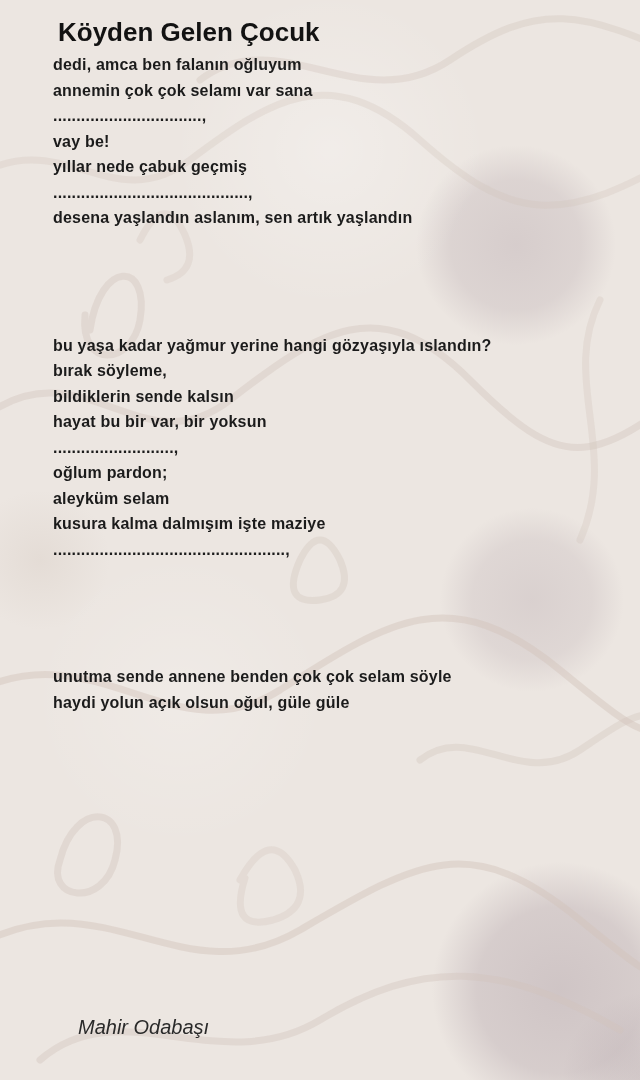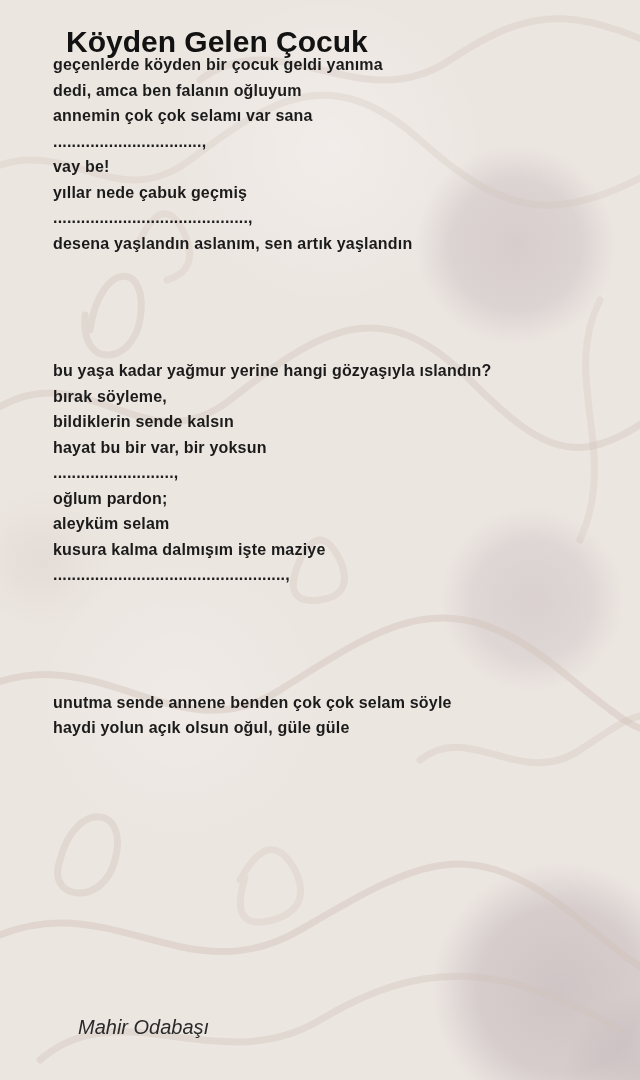"Köyden Gelen Çocuk" .poem-title { font-size: 30px -> 26px; margin: 16px -> 8px }
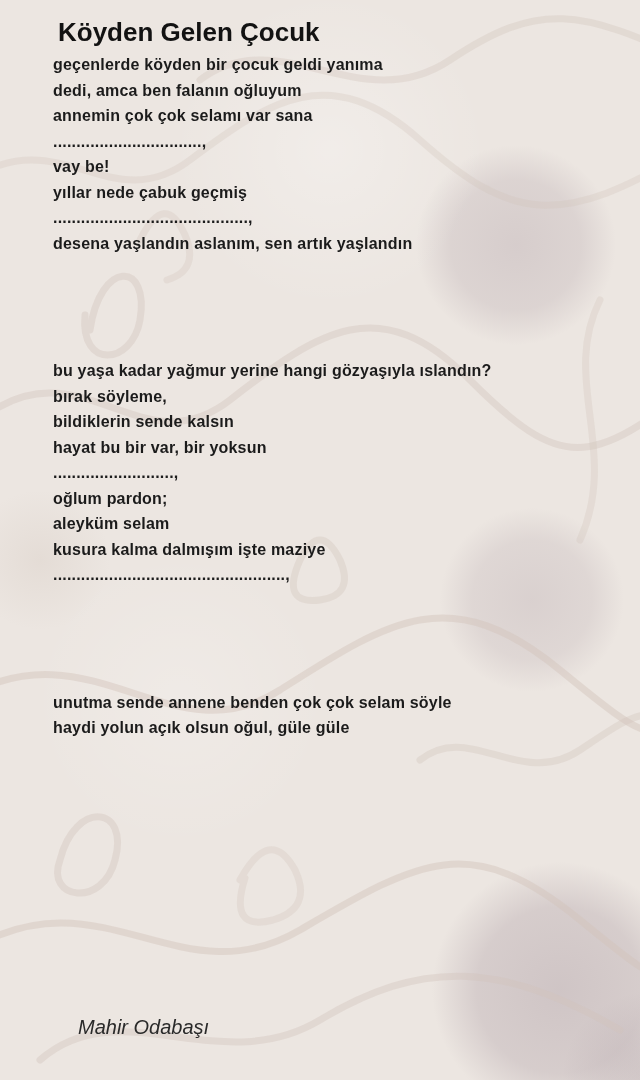"geçenlerde köyden bir çocuk geldi" div.poem-line { html: <div>geçenlerde köyden bir çocuk geldi yanıma</div> -> none }
